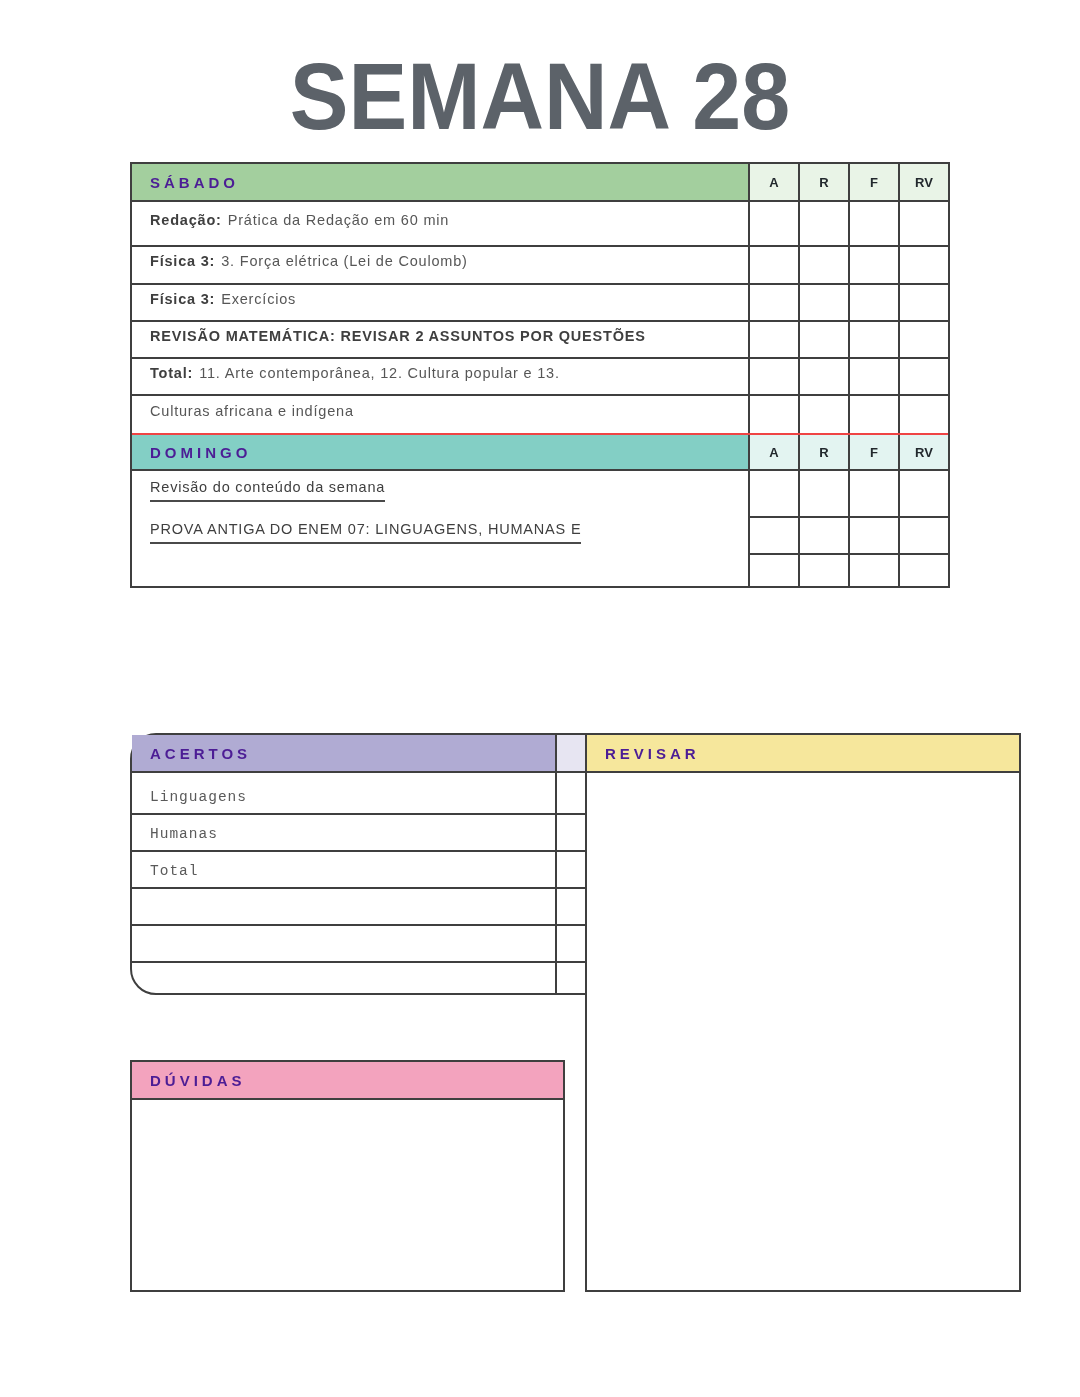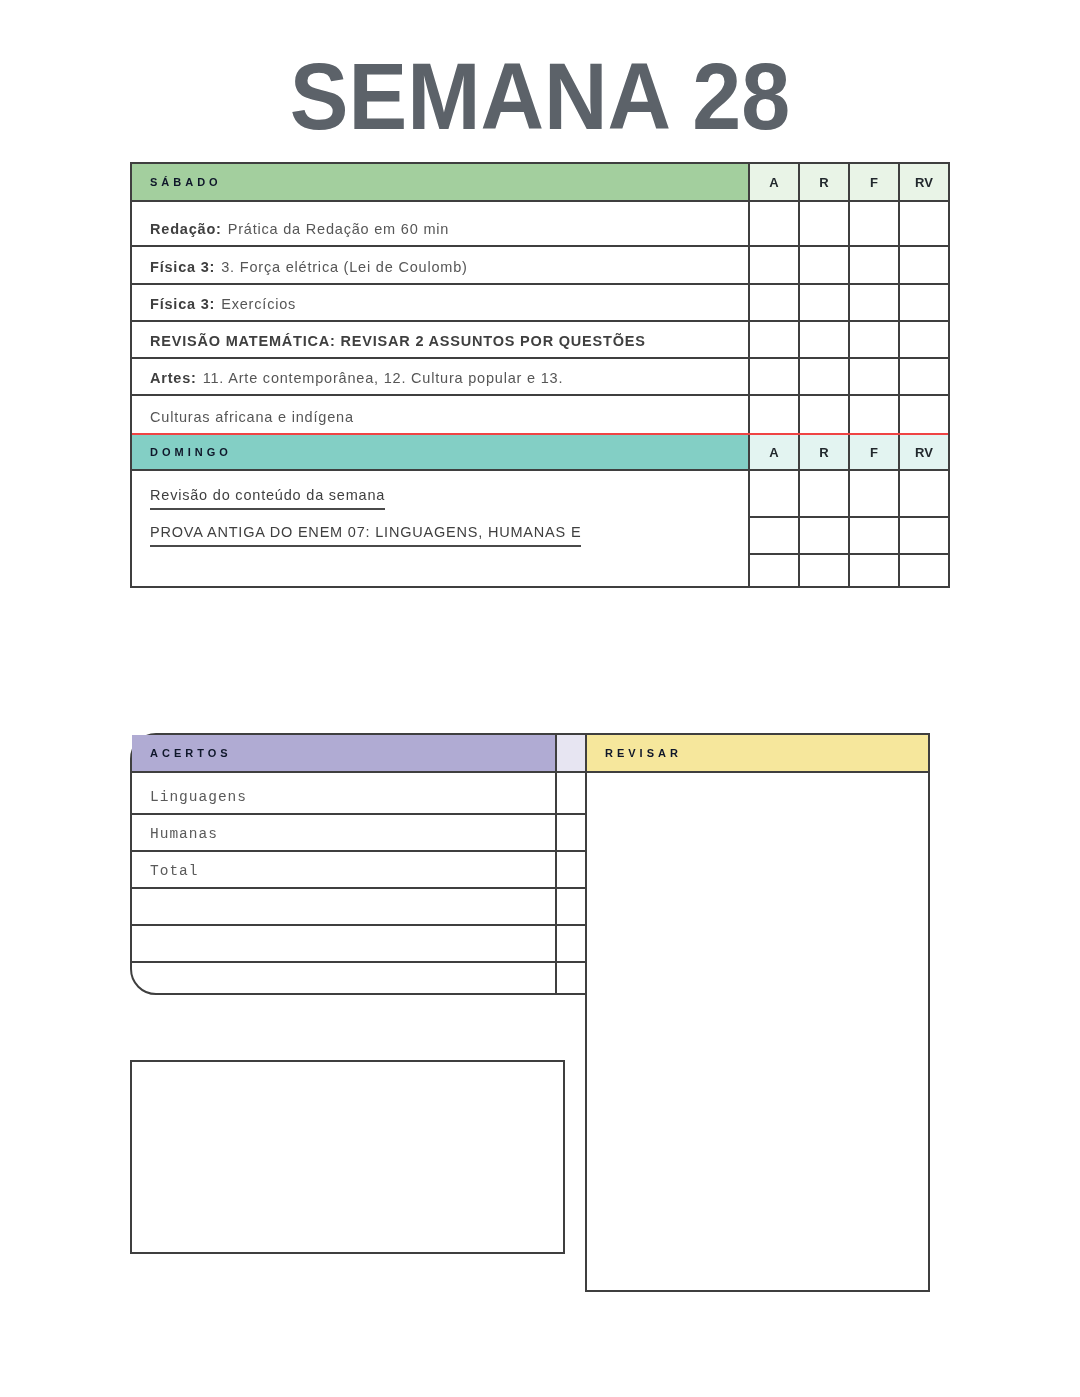"SÁBADO" .hlabel { color: #0f172a -> #4c1d95; font-size: 11px -> 15px }
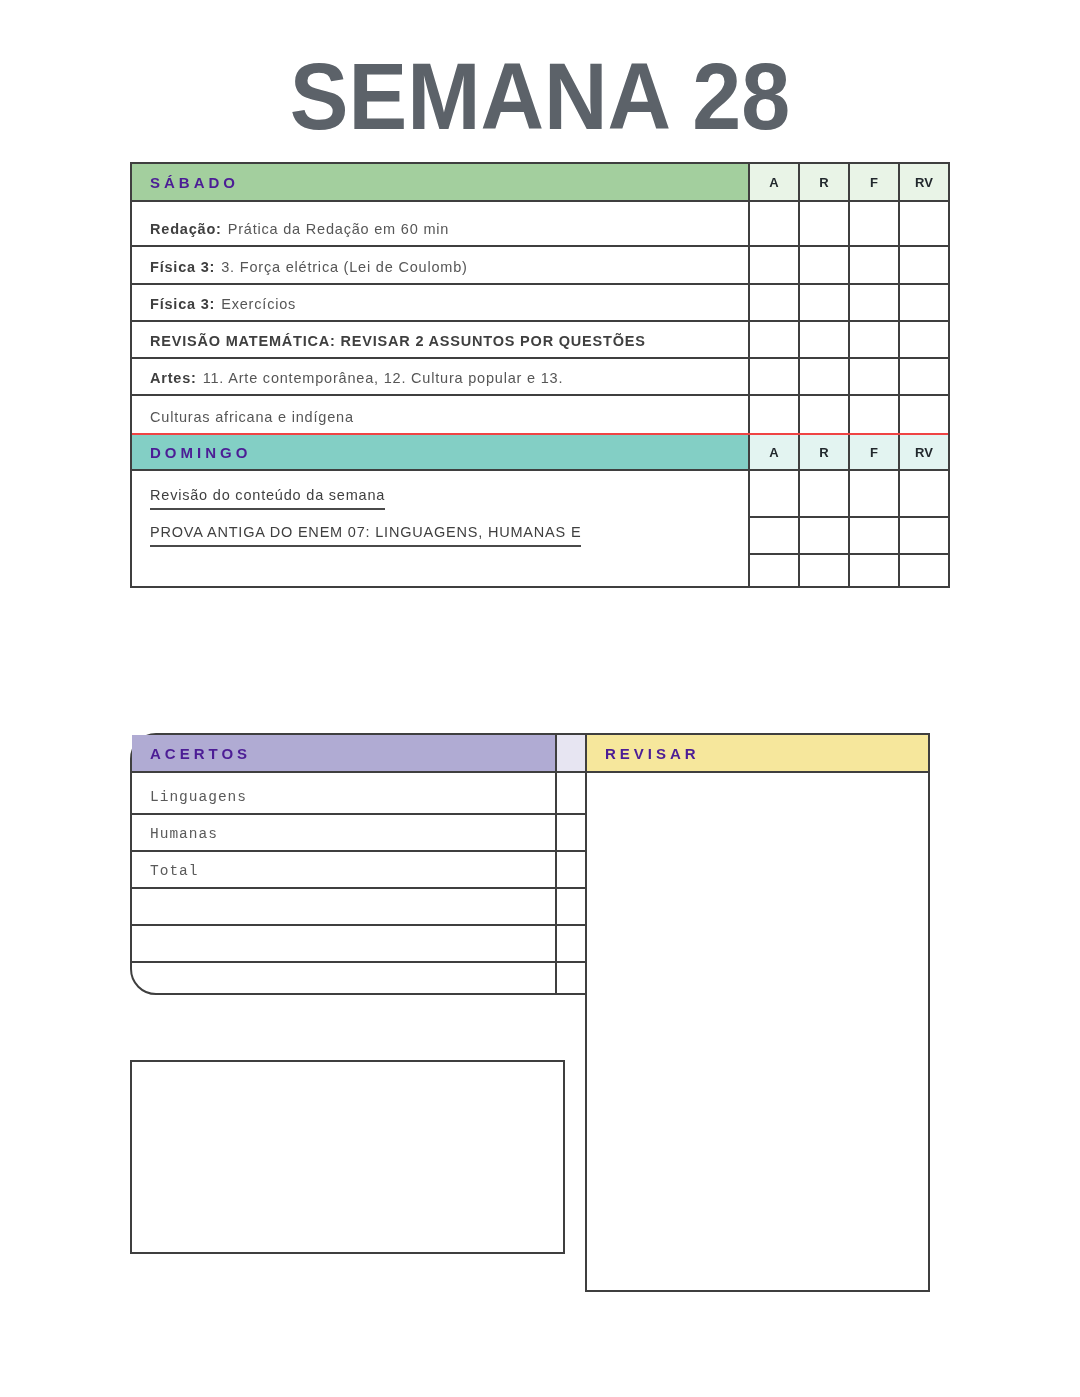"Redação:" .tcell { align-items: flex-end -> center }
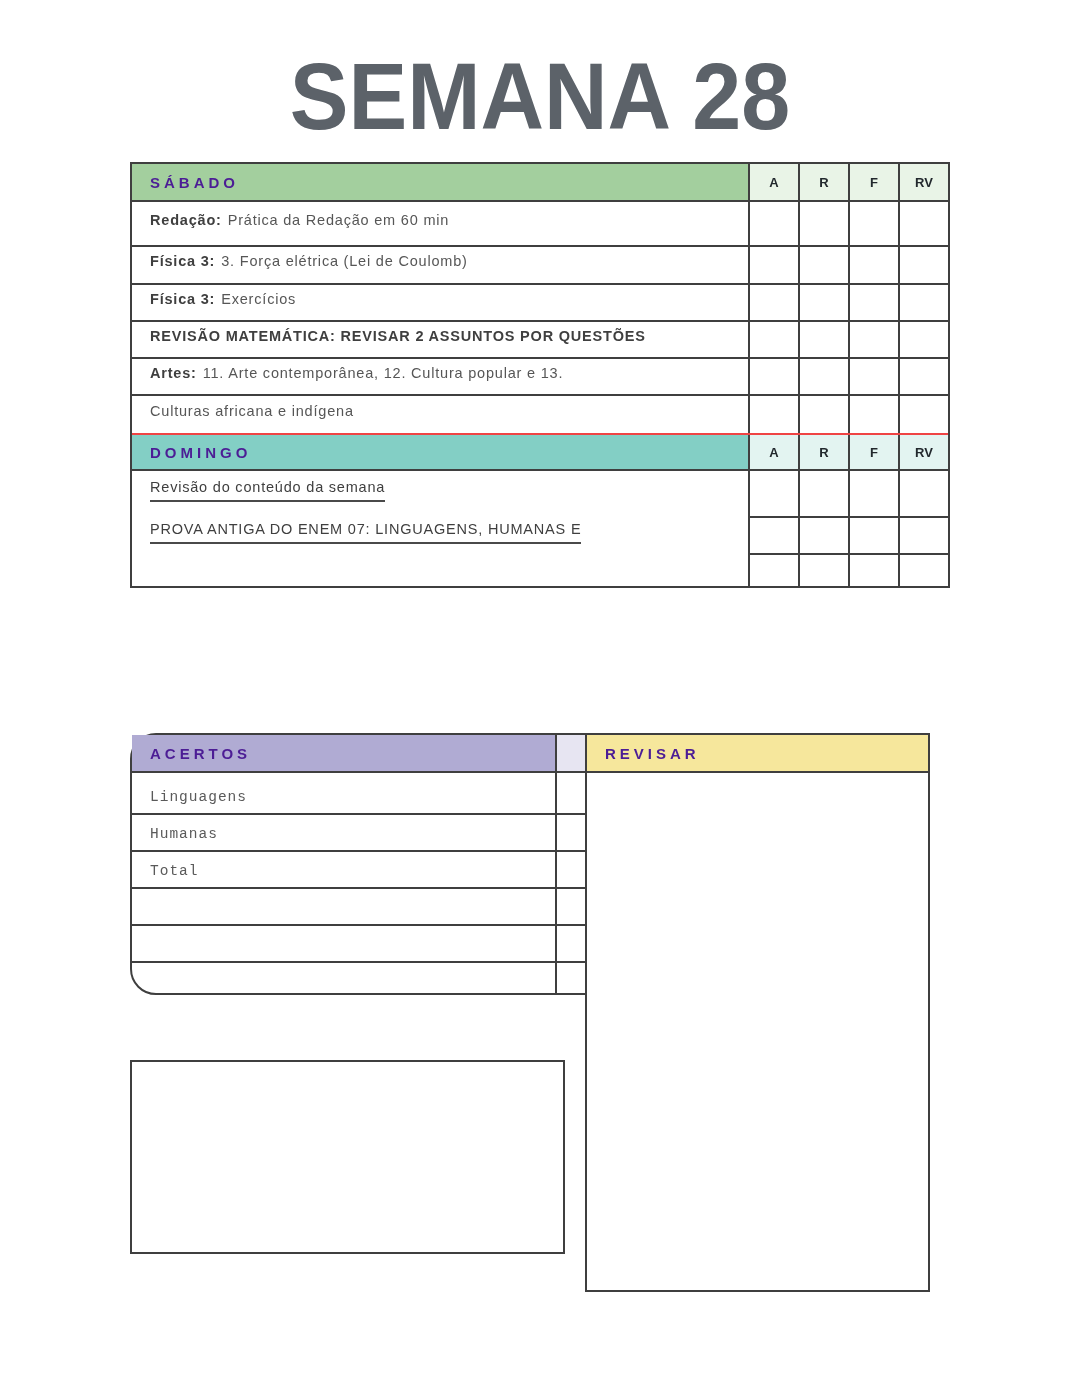"Artes:" span.b { text: Artes -> Total }
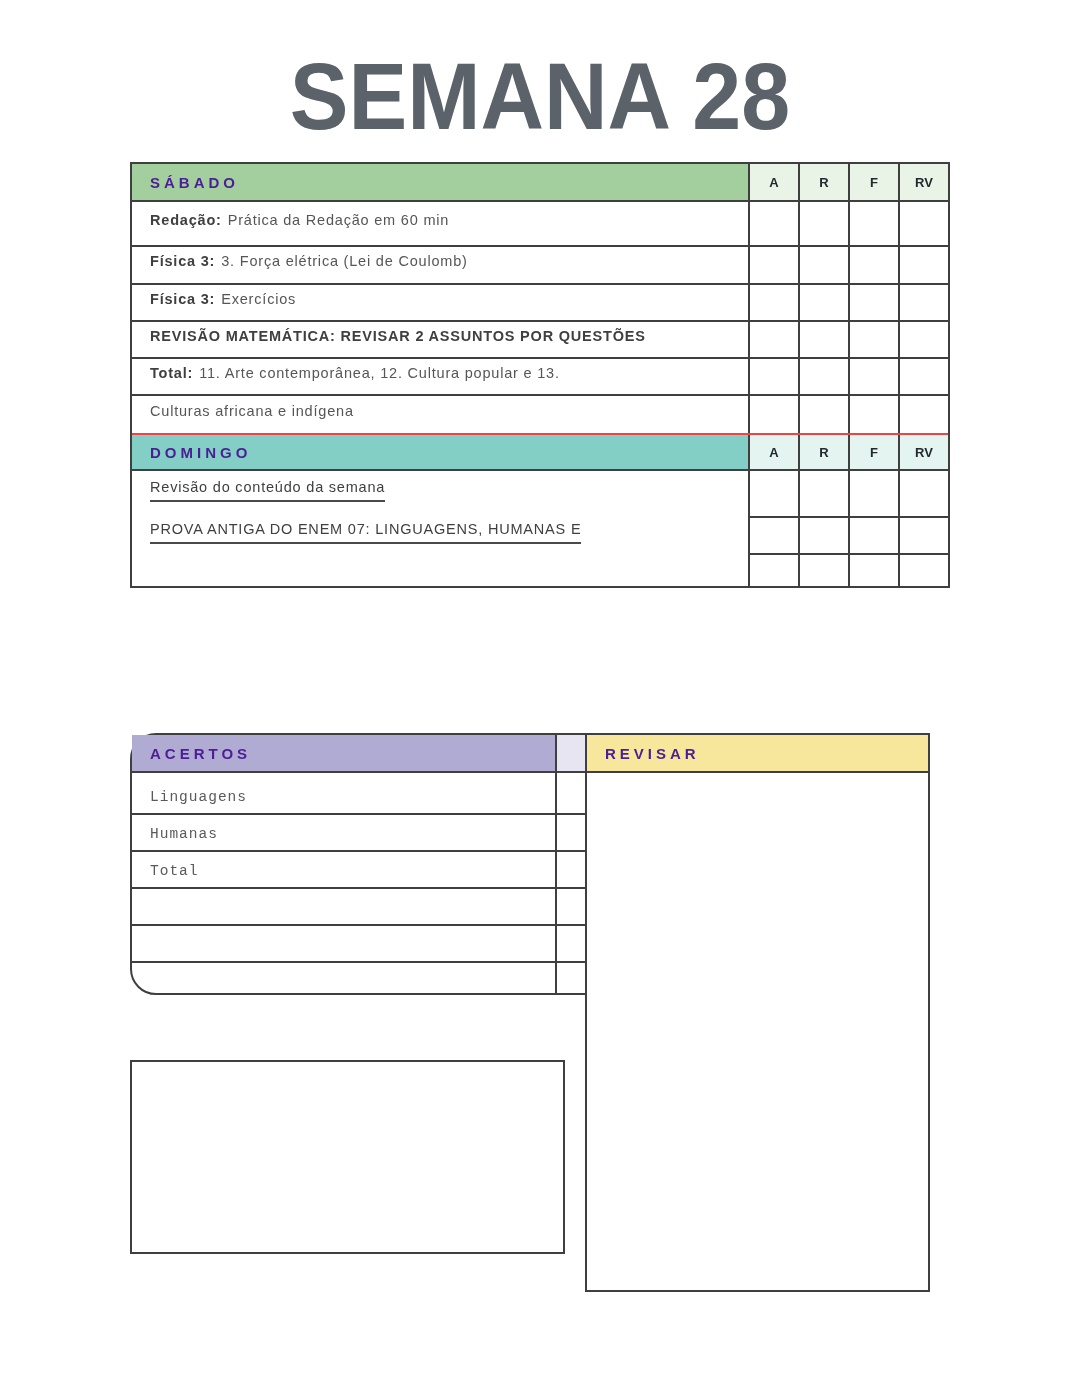"REVISAR" .revisar { width: 345px -> 436px }
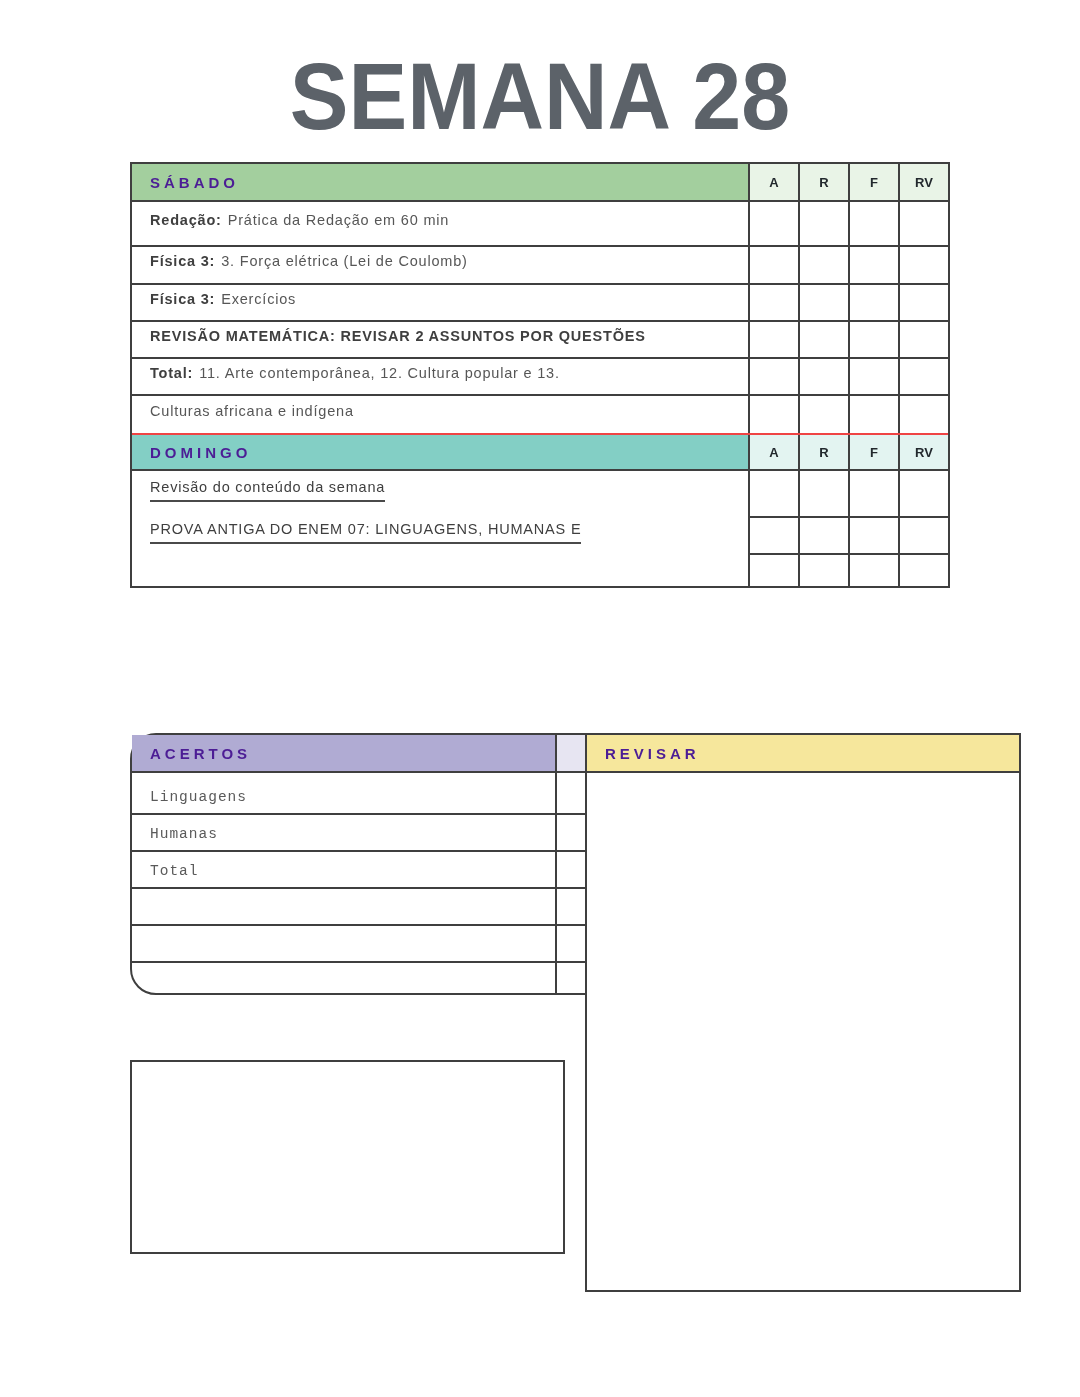"DÚVIDAS" div.hrow { html: none -> <div> <div>DÚVIDAS</div> </div> }
